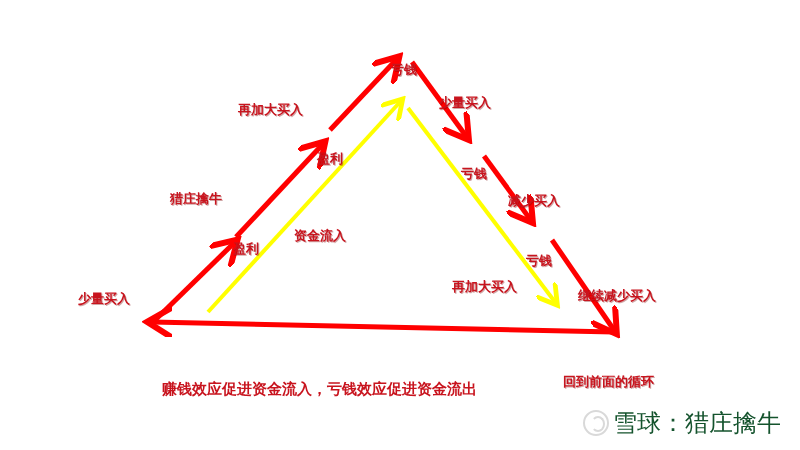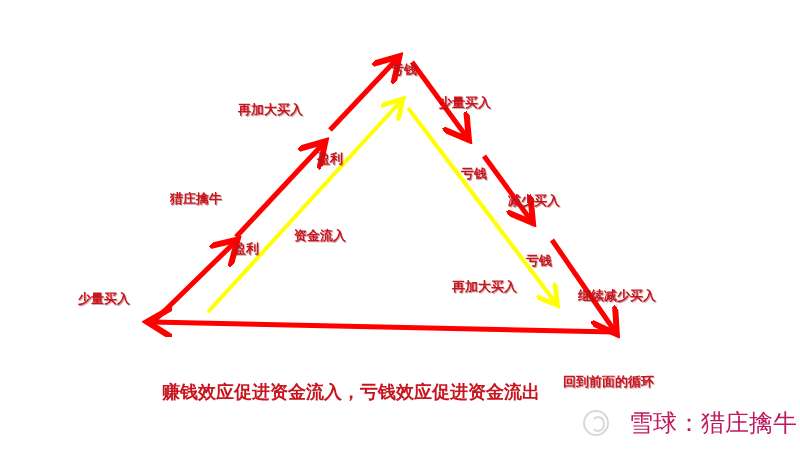"赚钱效应促进资金流入，亏钱效应促进资金流出" .caption { font-size: 18px -> 15px }
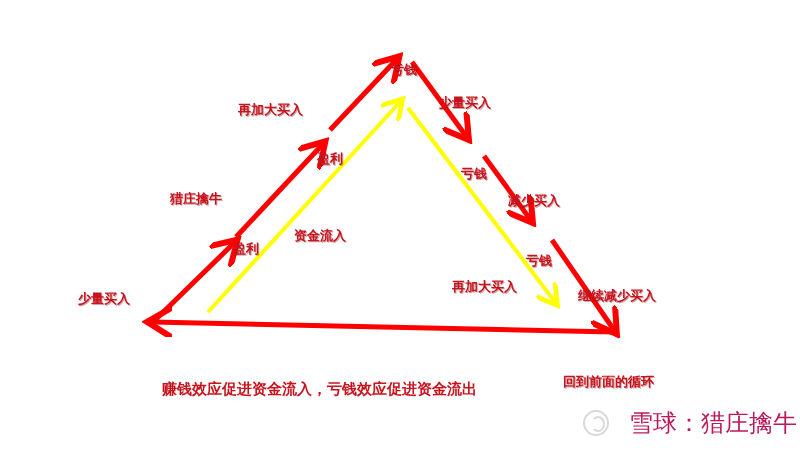"雪球：猎庄擒牛" .wm { color: #be185d -> #14532d; gap: 20px -> 4px }
